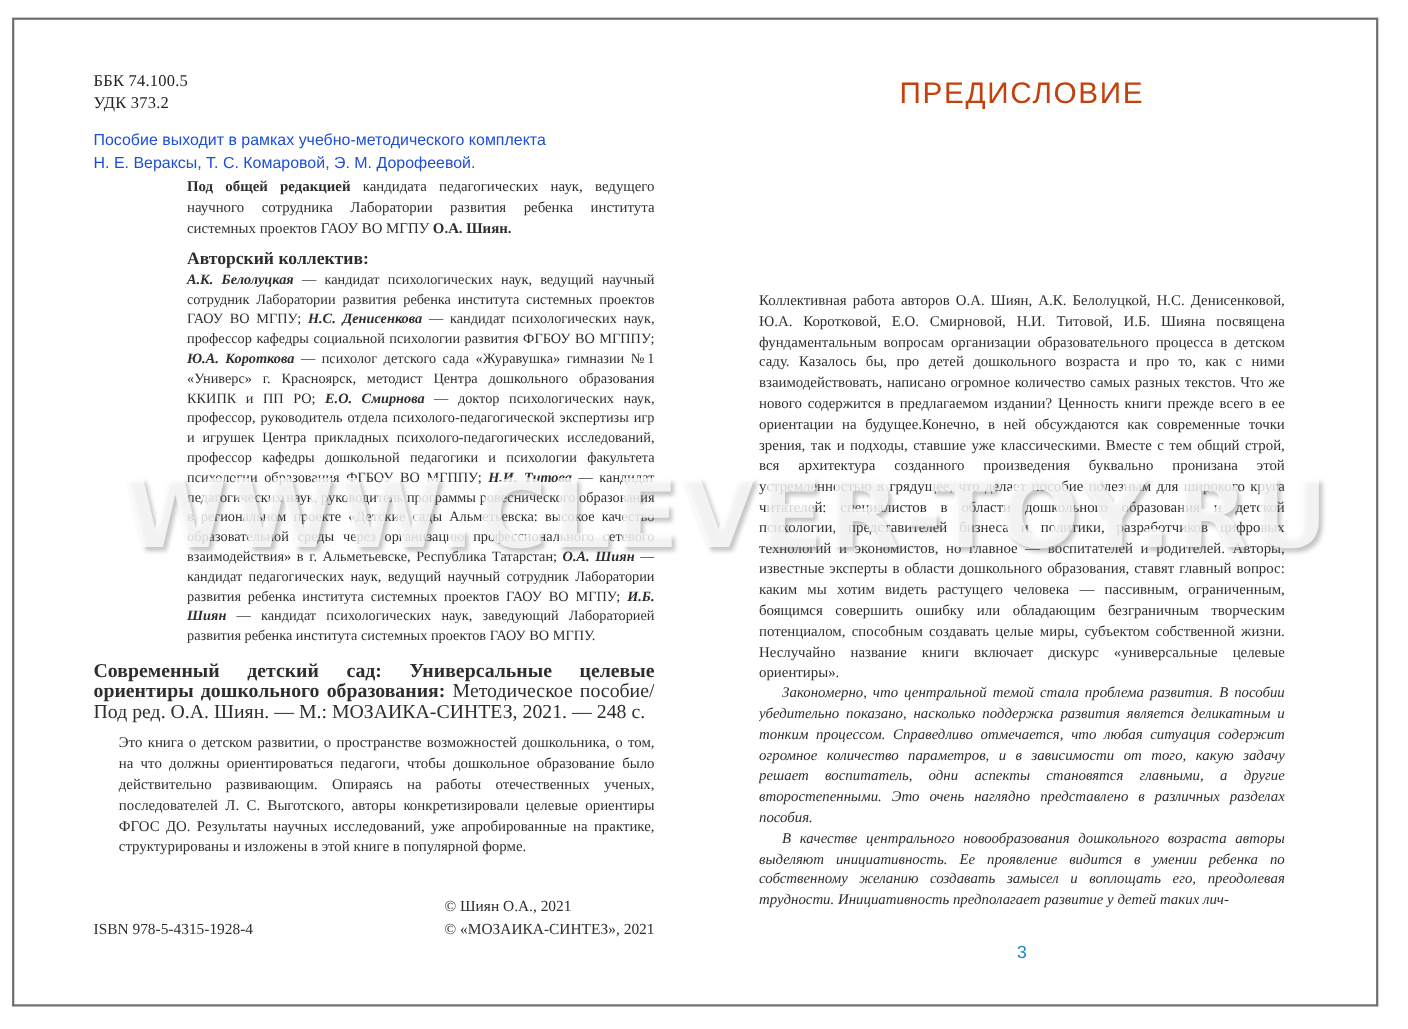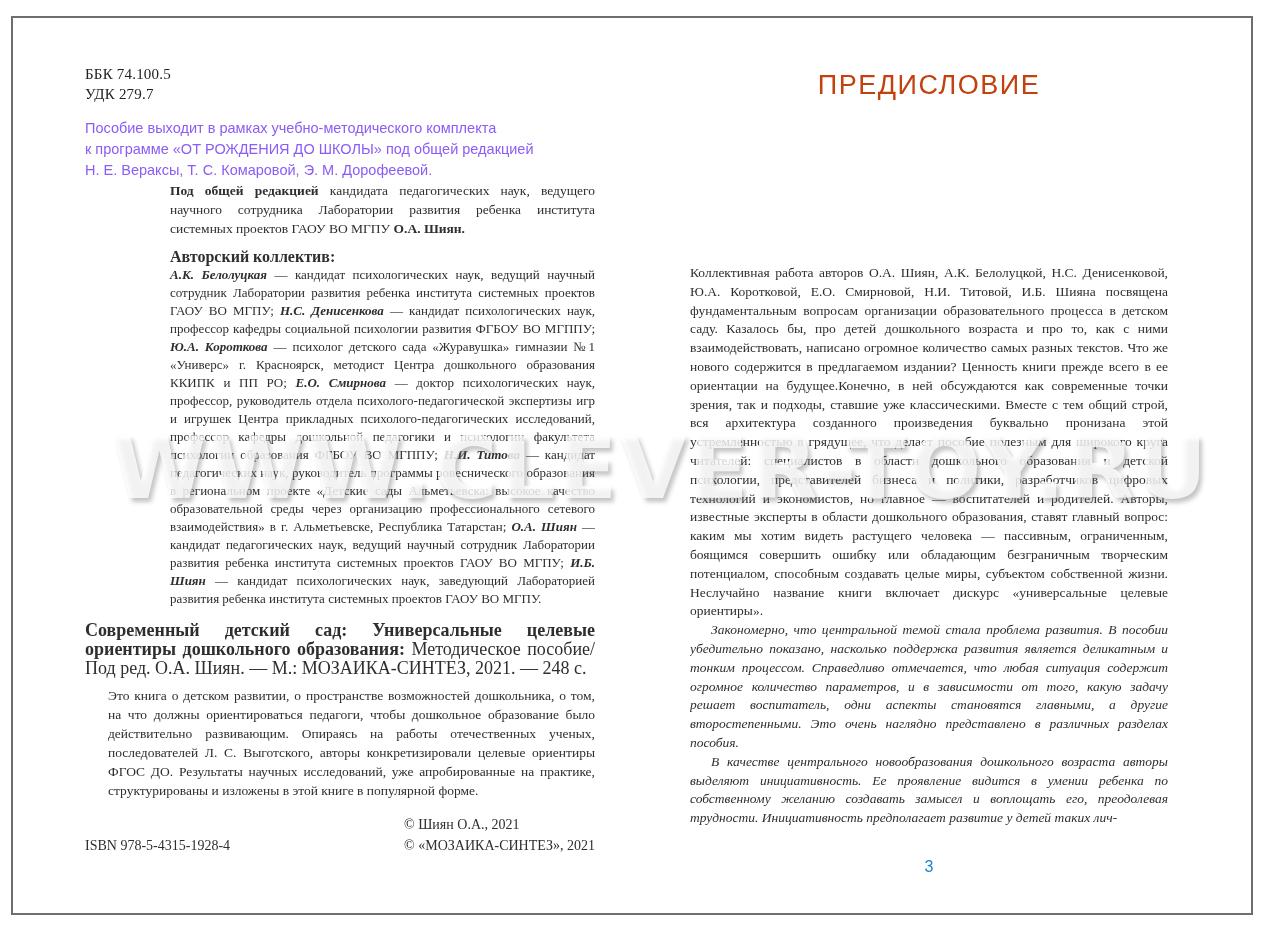"УДК 279.7" div { text: 279.7 -> 373.2 }
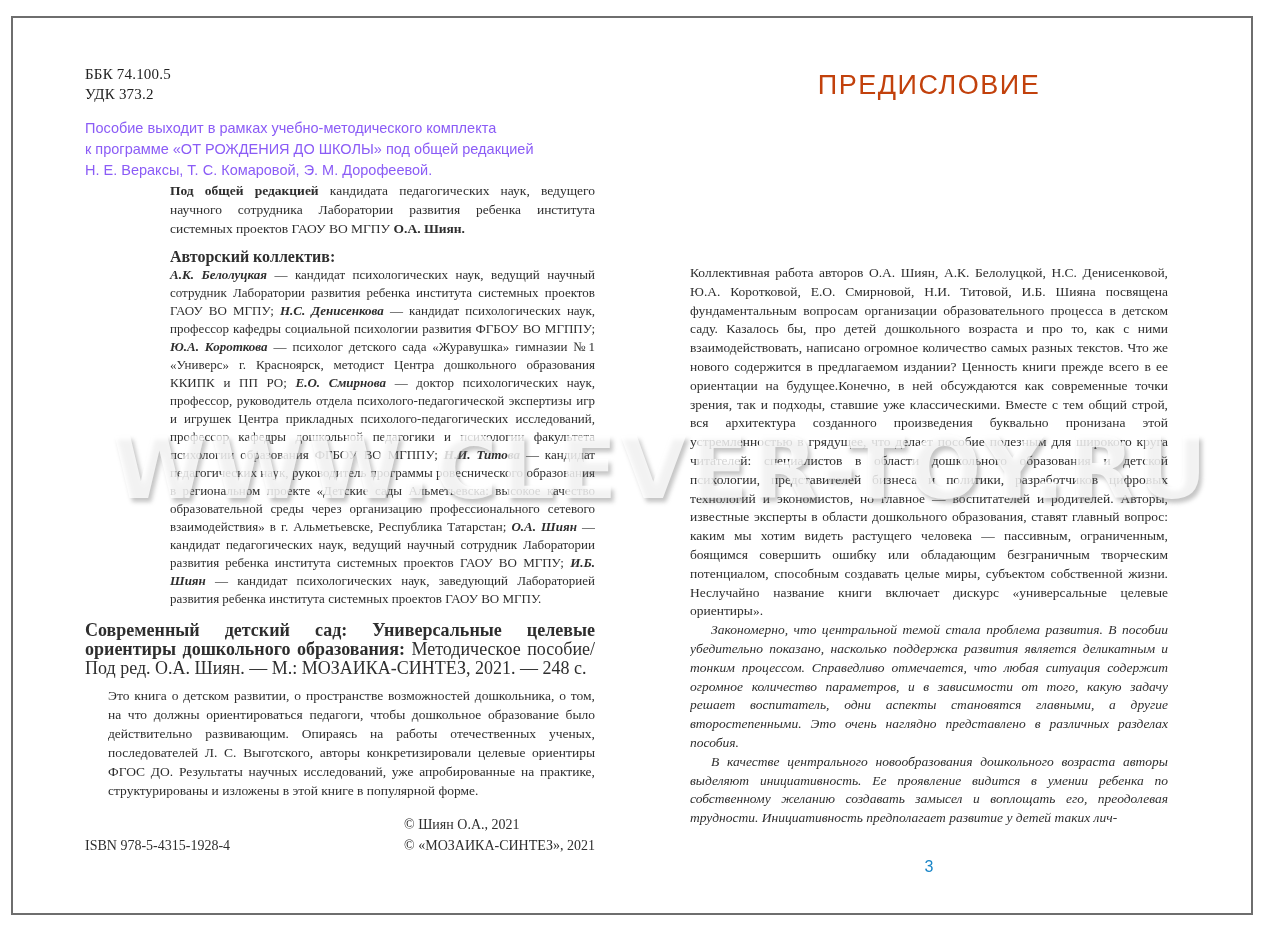"Пособие выходит в рамках" .series-note { color: #8b5cf6 -> #1d4ed8 }
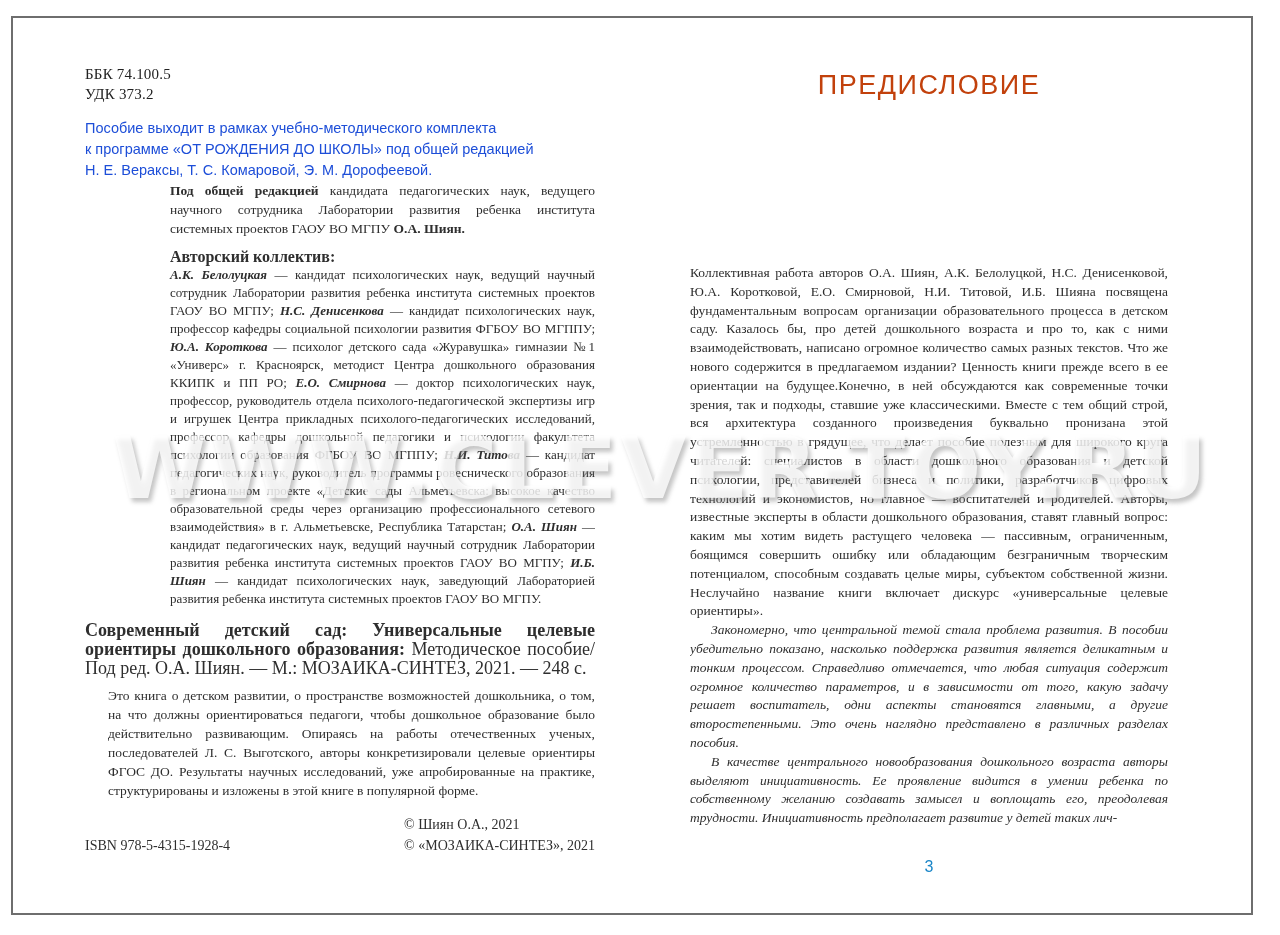"к программе «ОТ РОЖДЕНИЯ ДО" div { html: <div>к программе «ОТ РОЖДЕНИЯ ДО ШКОЛЫ» под общей редакцией</div> -> none }
